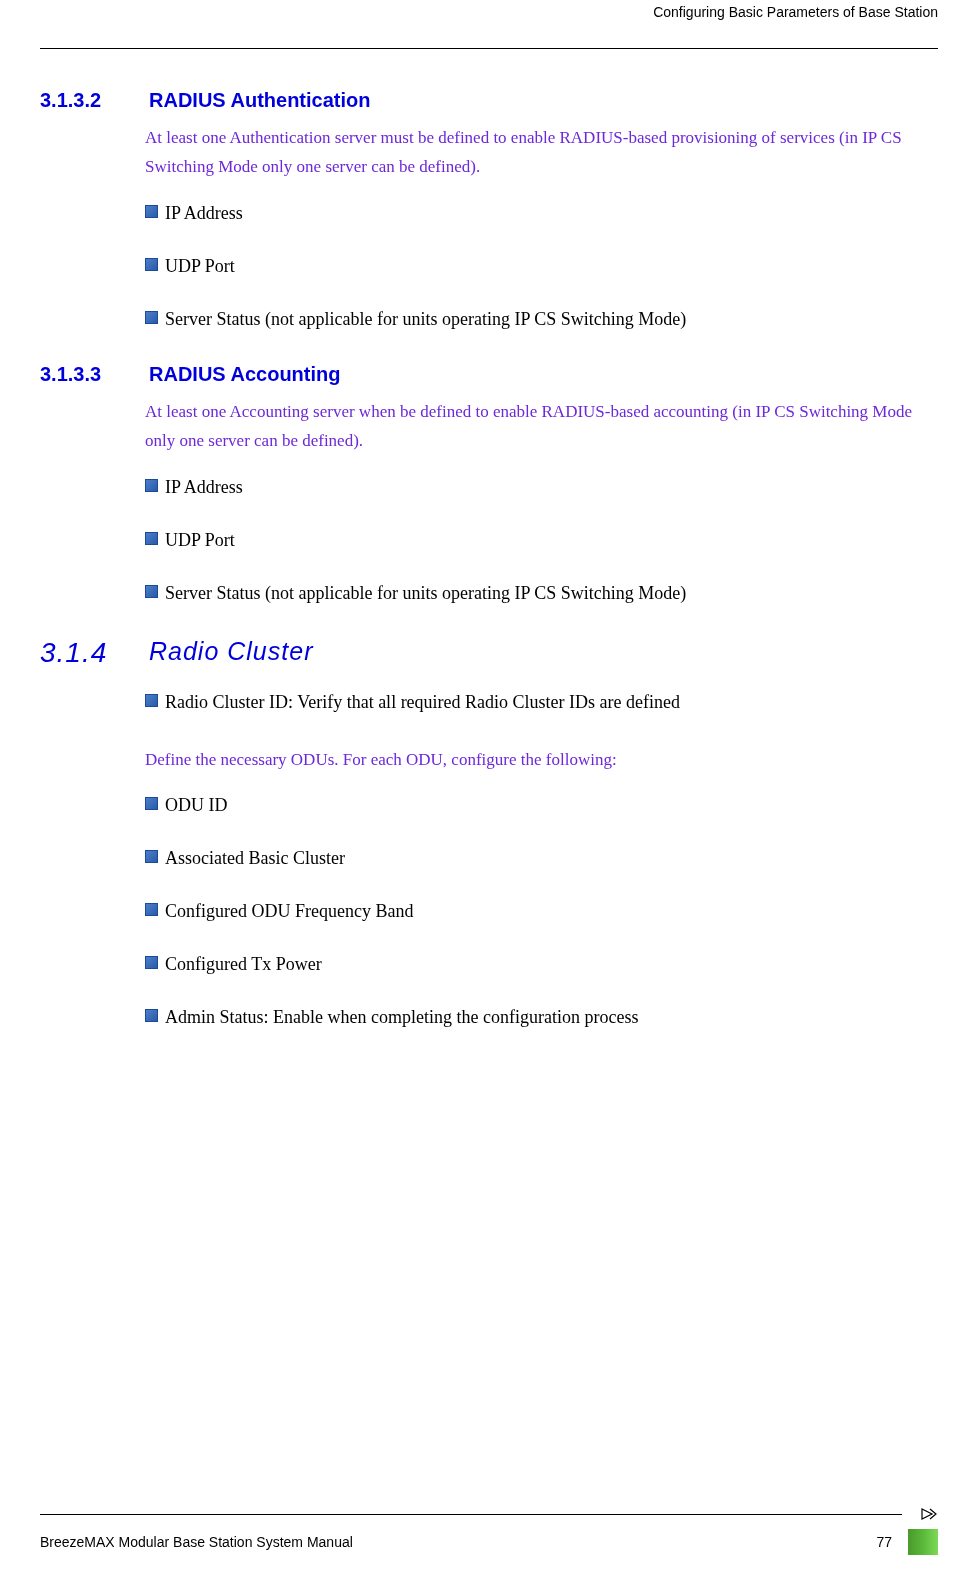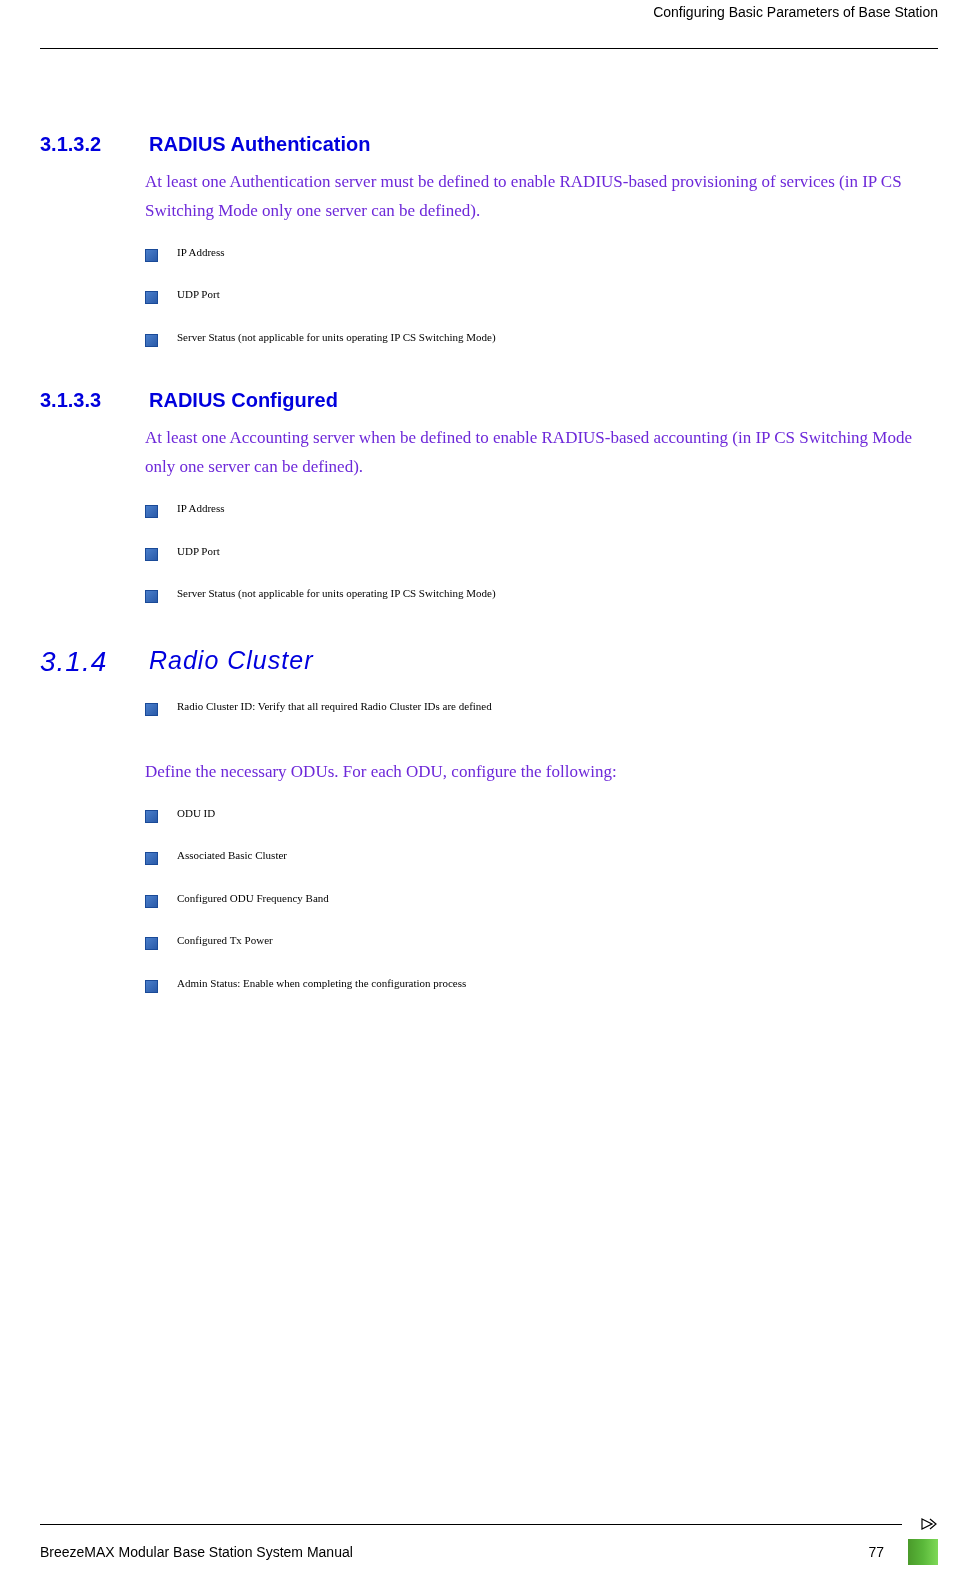"3.1.3.2 RADIUS Authentication" .section { margin-top: 44px -> none }
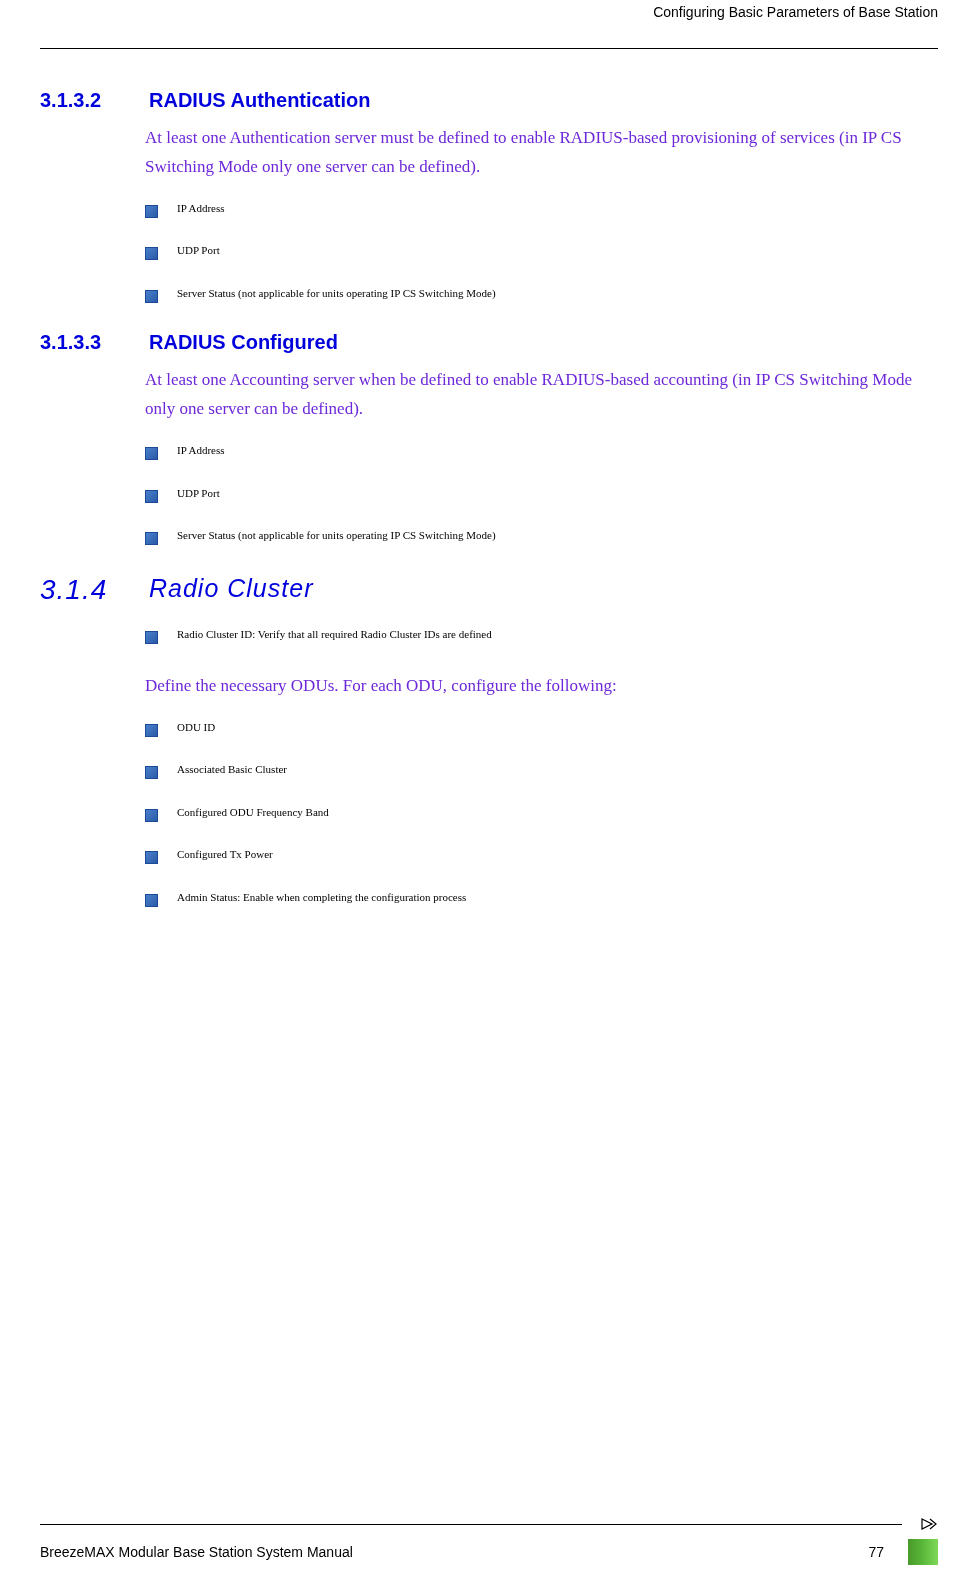"IP Address" .bullet-list li { font-size: 11px -> 18px; padding-left: 32px -> 20px }
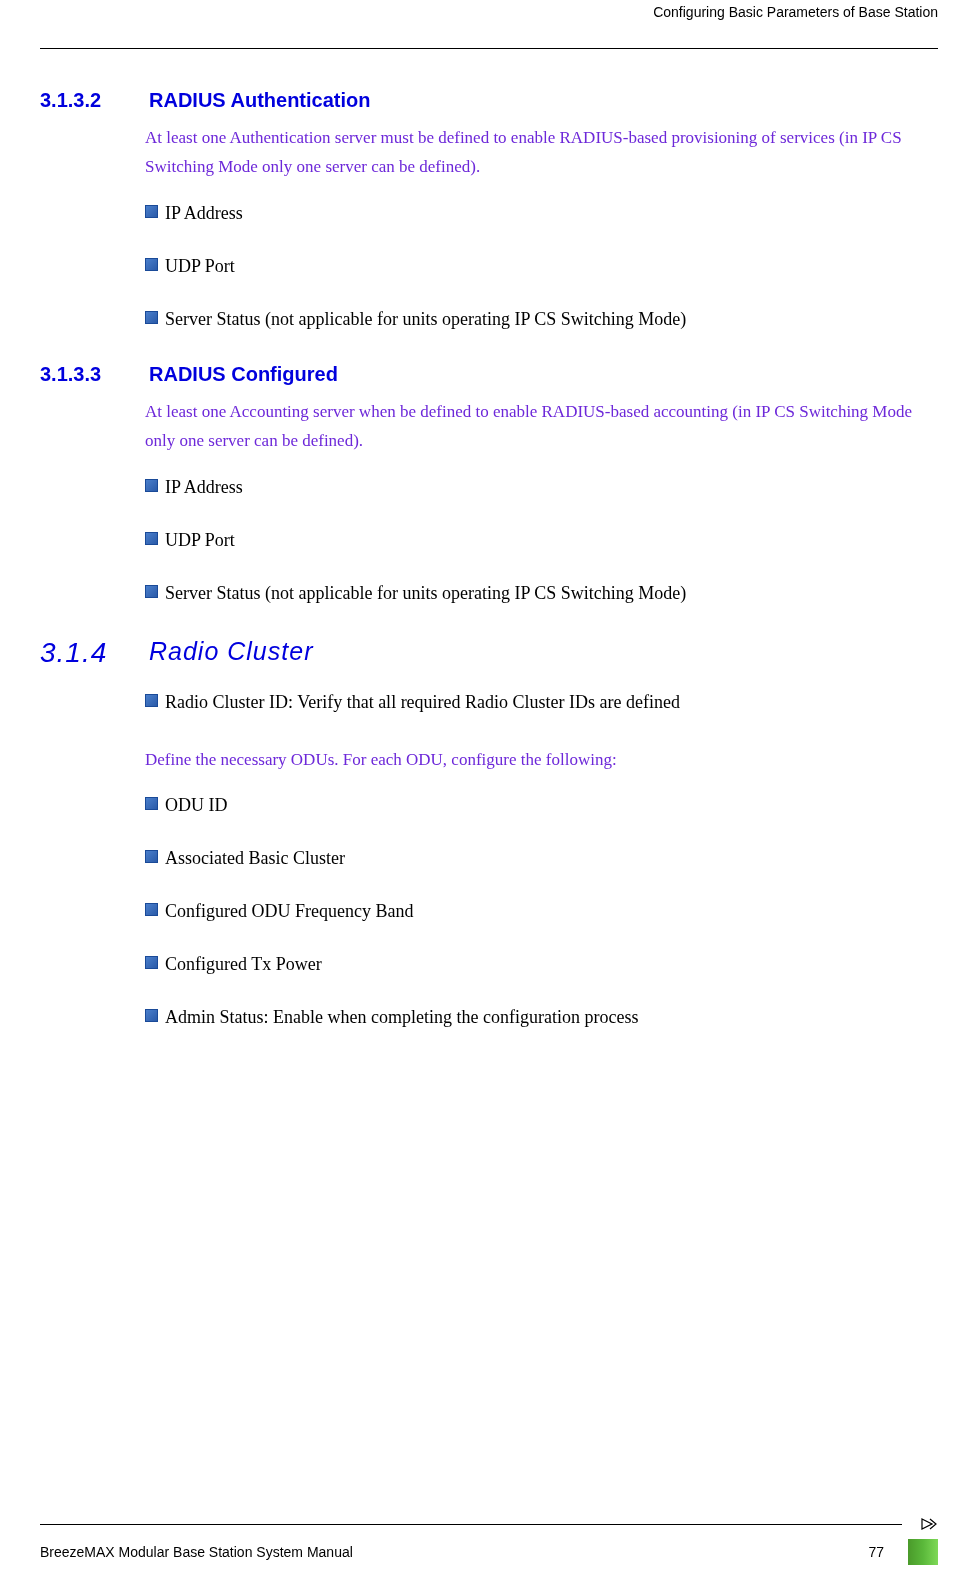"RADIUS Configured" span.section-title-h3 { text: Configured -> Accounting }
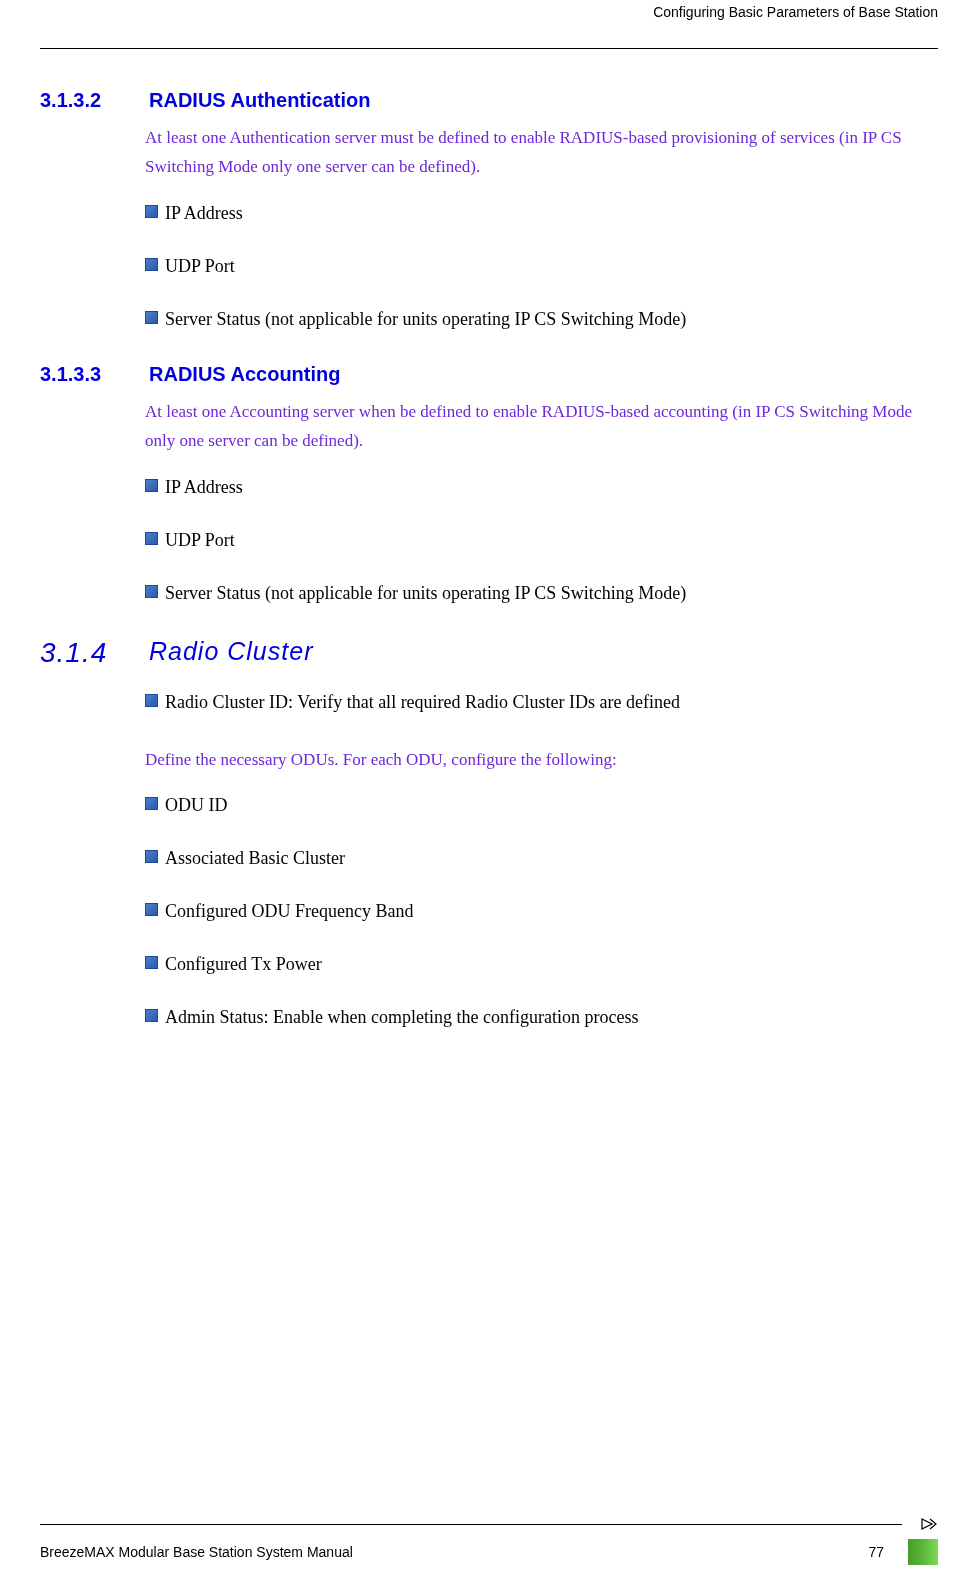"BreezeMAX Modular Base Station System" .footer { bottom: 20px -> 30px }
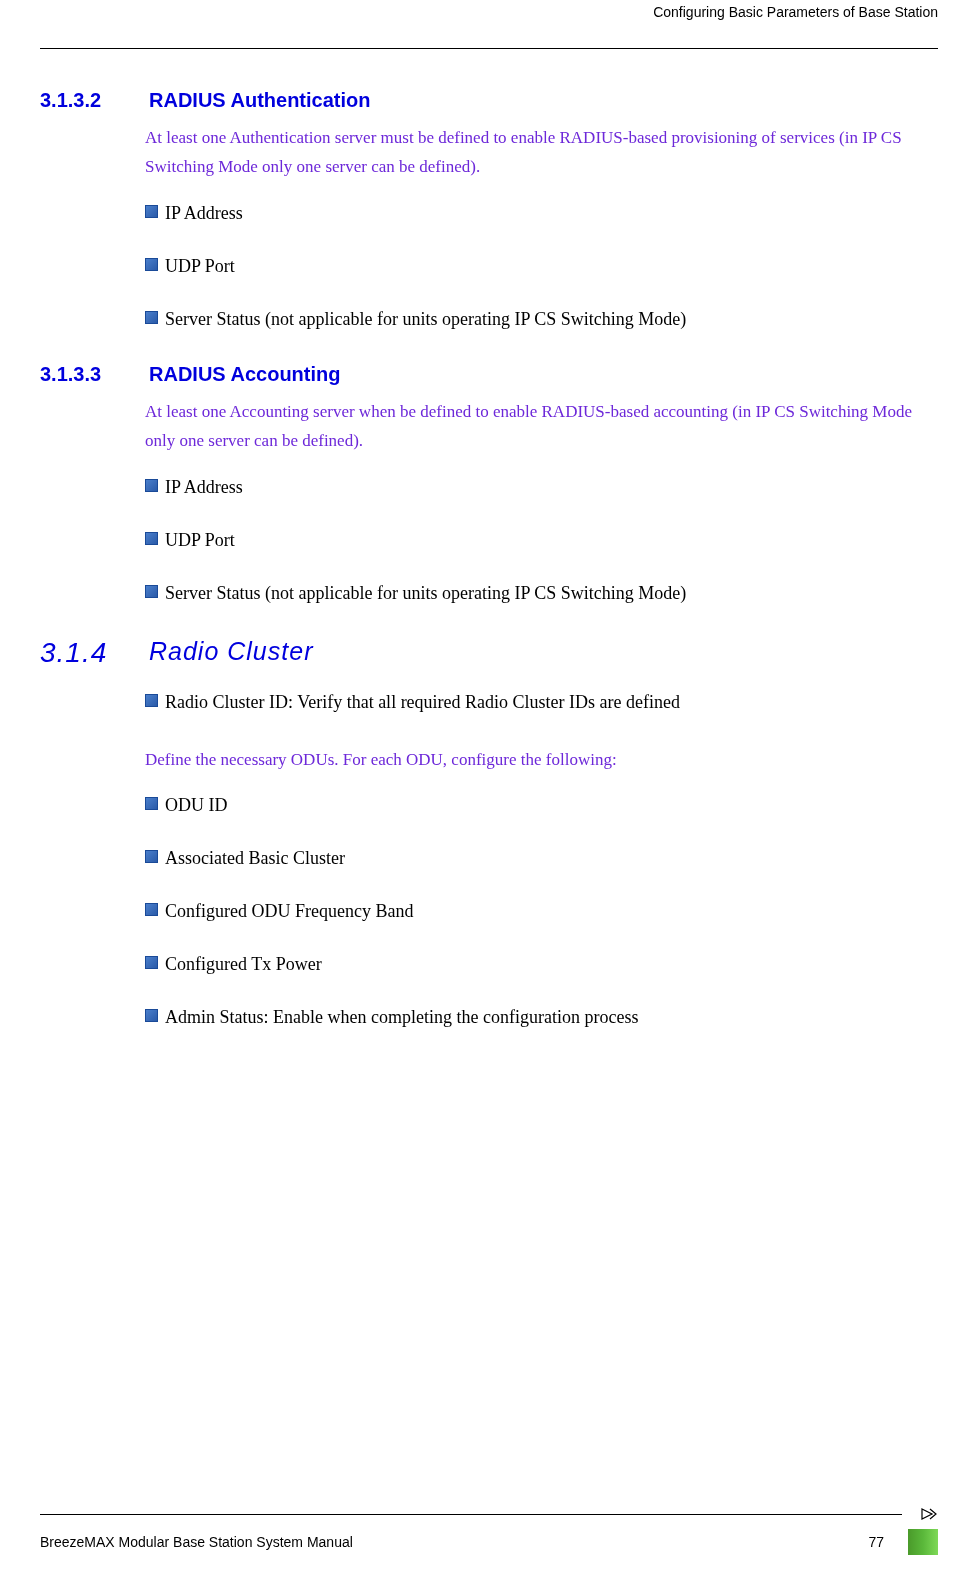"77" .footer-right { gap: 24px -> 16px }
